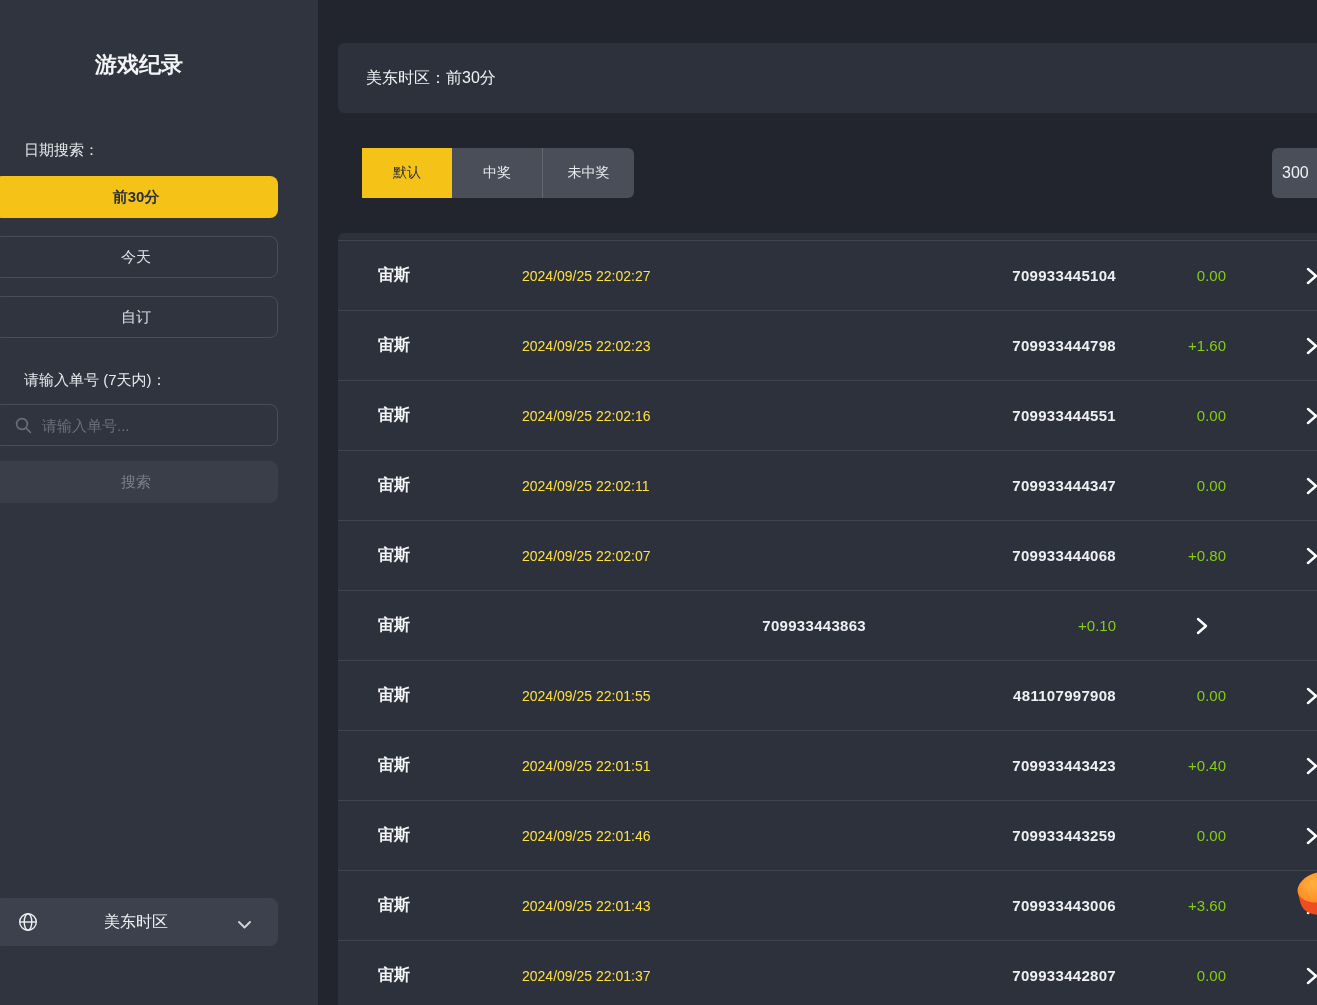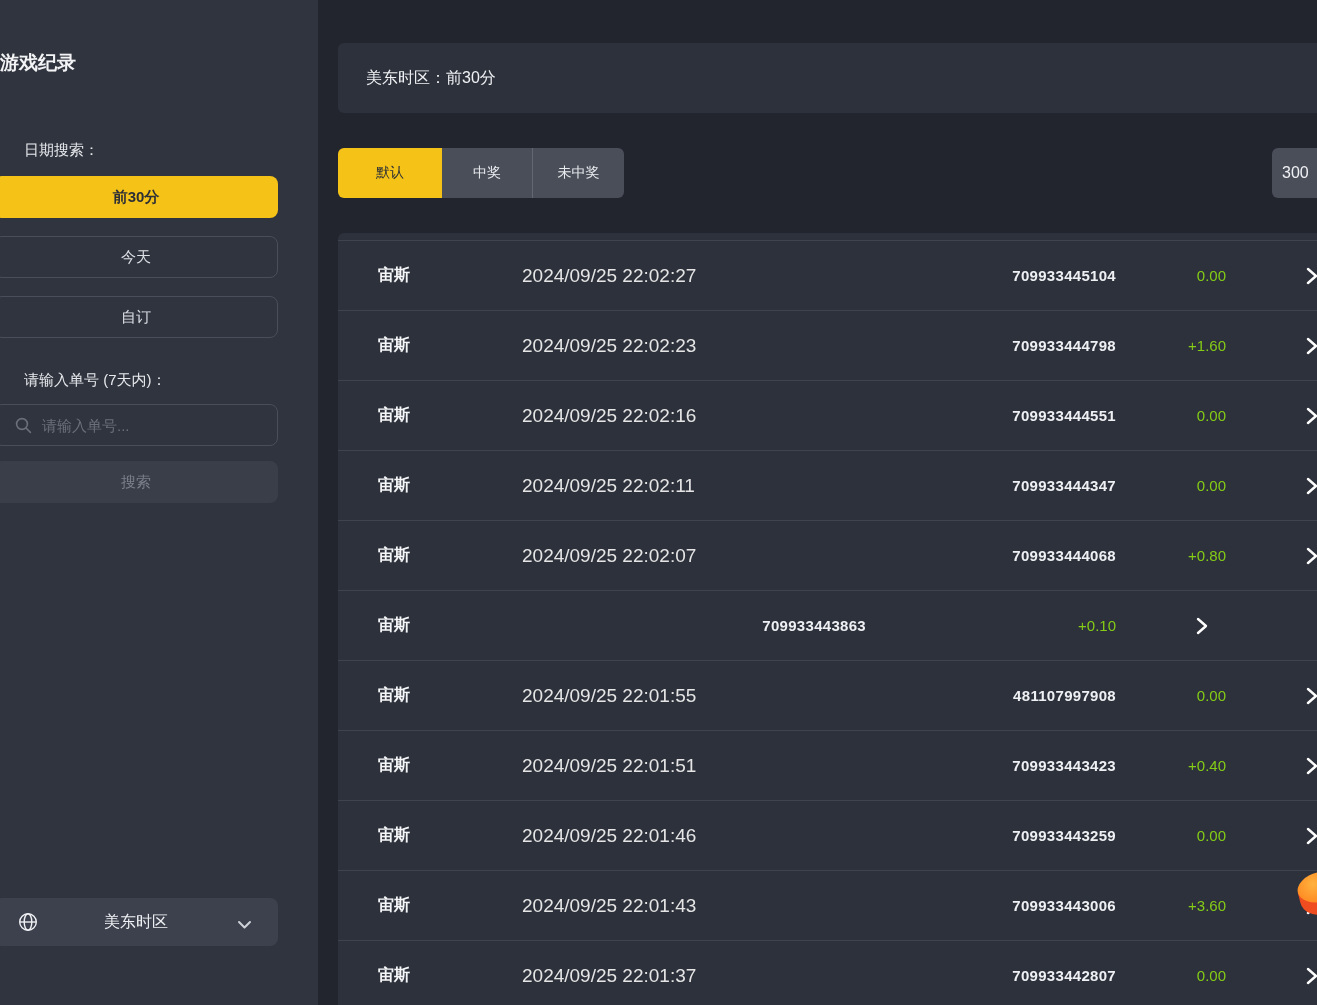"游戏纪录" .sidebar-title { font-size: 19px -> 22px; text-align: left -> center }
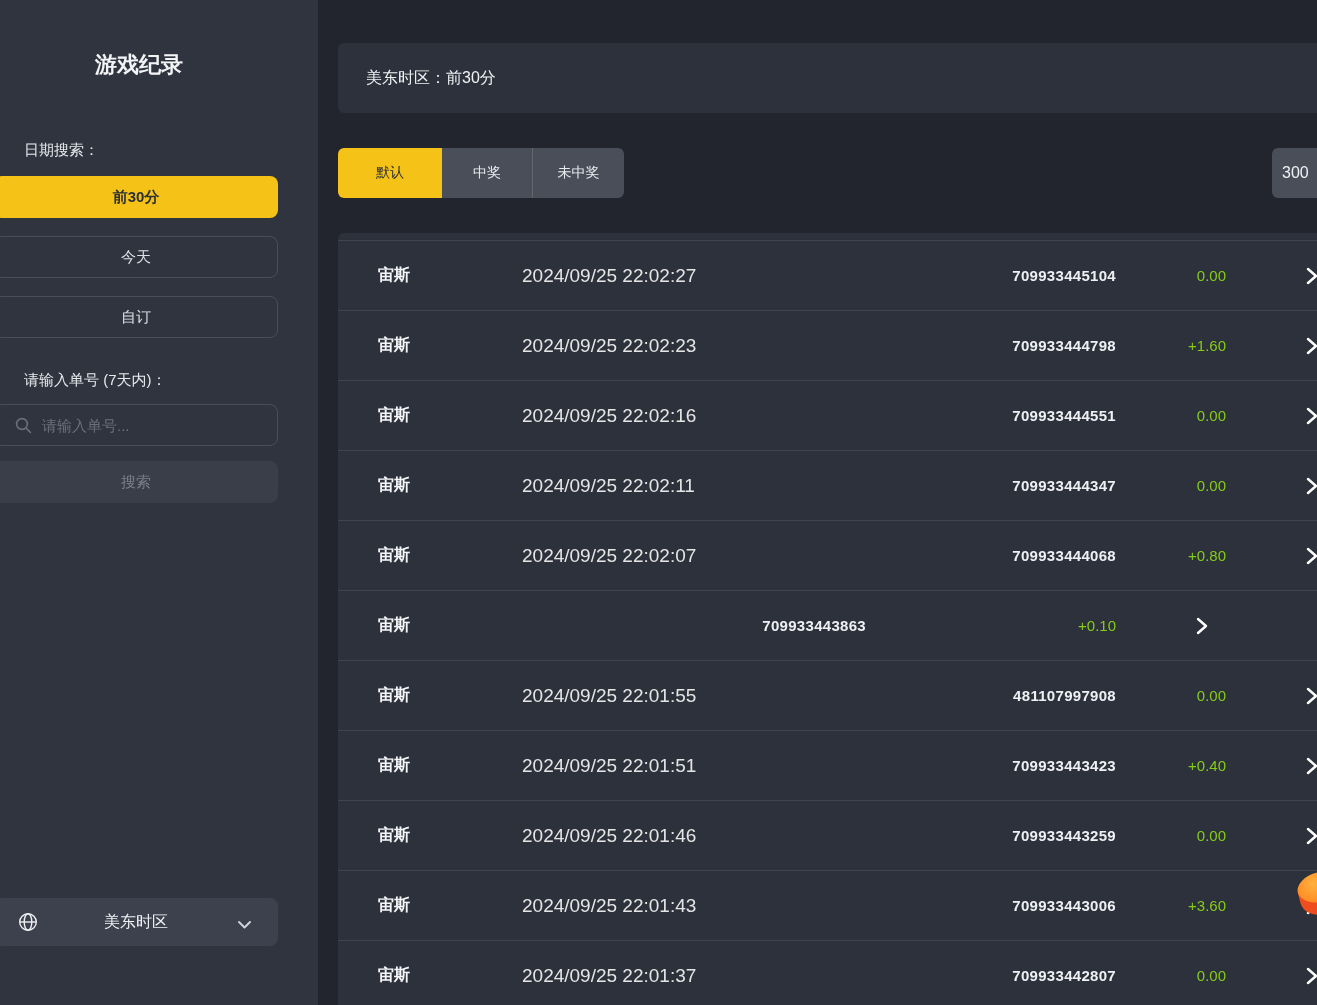"默认" .tab-0 { margin-left: none -> 24px; width: 104px -> 90px }
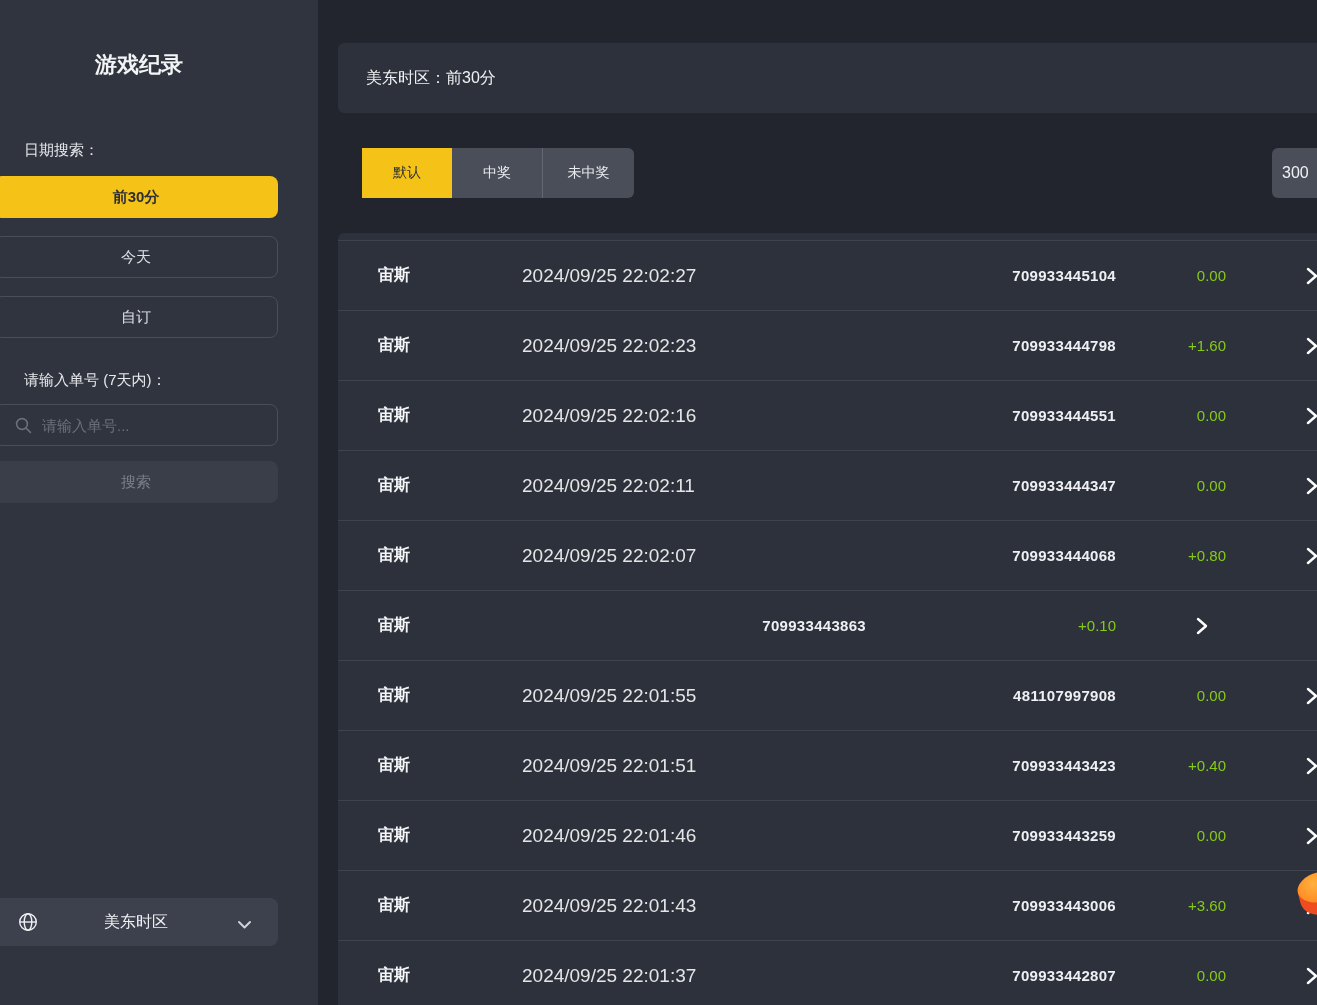"2024/09/25 22:02:27" .cell-time { color: #e5e5e5 -> #fde047; font-size: 19px -> 14px }
